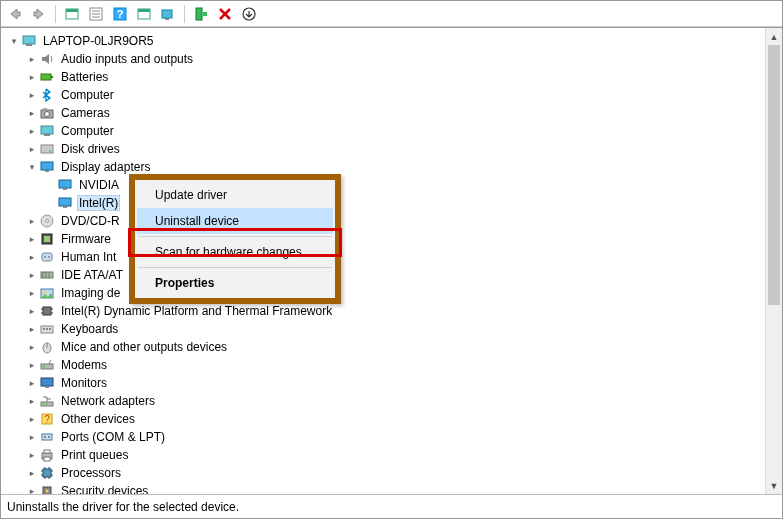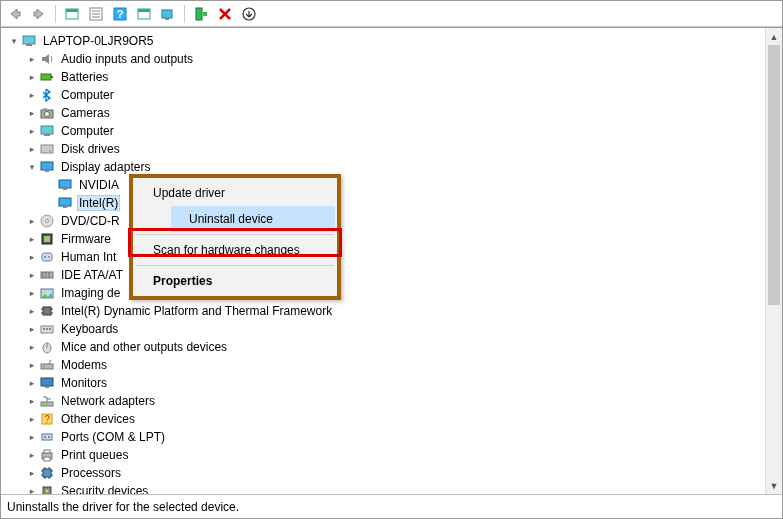"Update driver" .context-menu { border: 4px solid #a16207 -> 6px solid #a16207 }
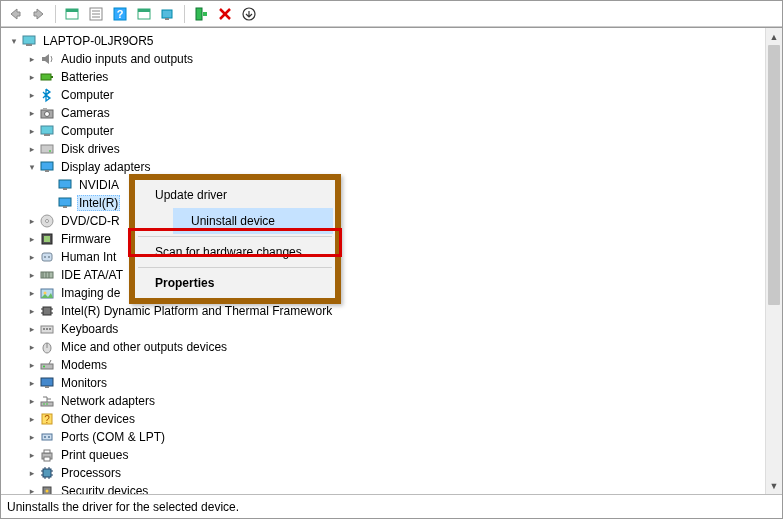"Uninstall device" .cm-item.hover { margin-left: 36px -> none }
